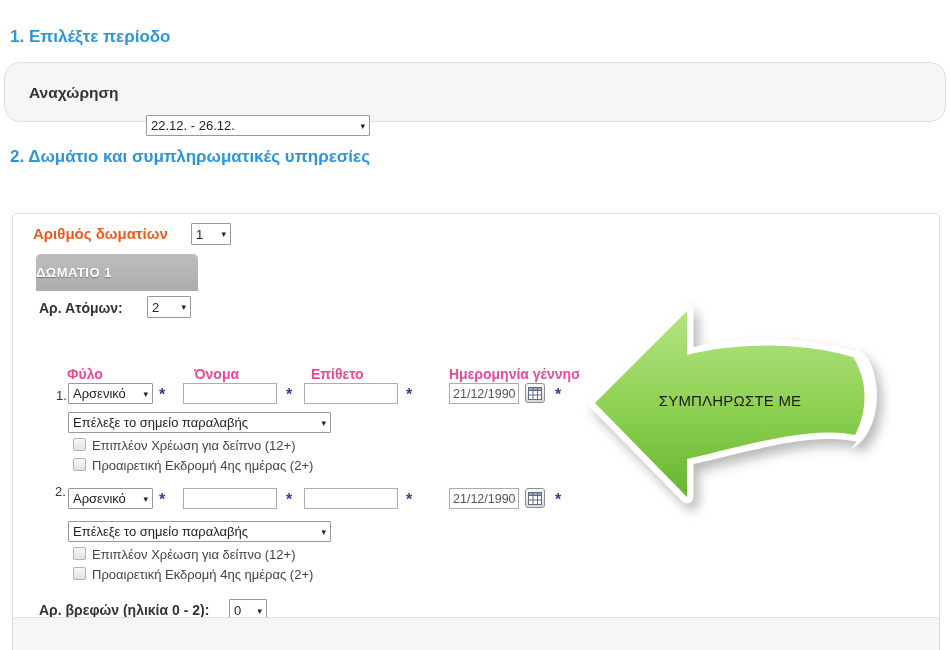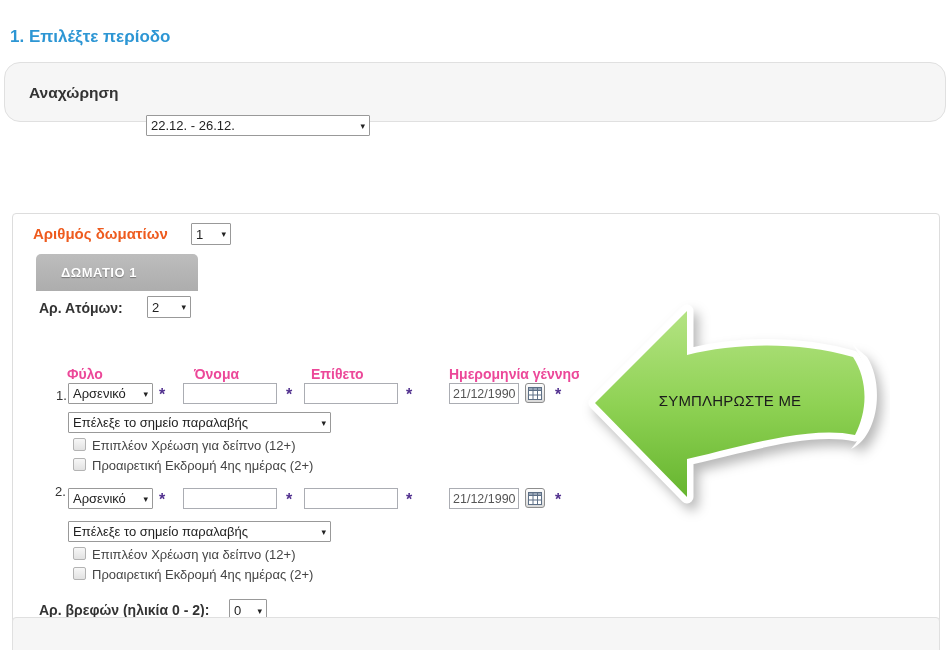"2. Δωμάτιο και συμπληρωματικές υπηρεσίες" div.abs { html: none -> <div>2. Δωμάτιο και συμπληρωματικές υπηρεσίες</div> }
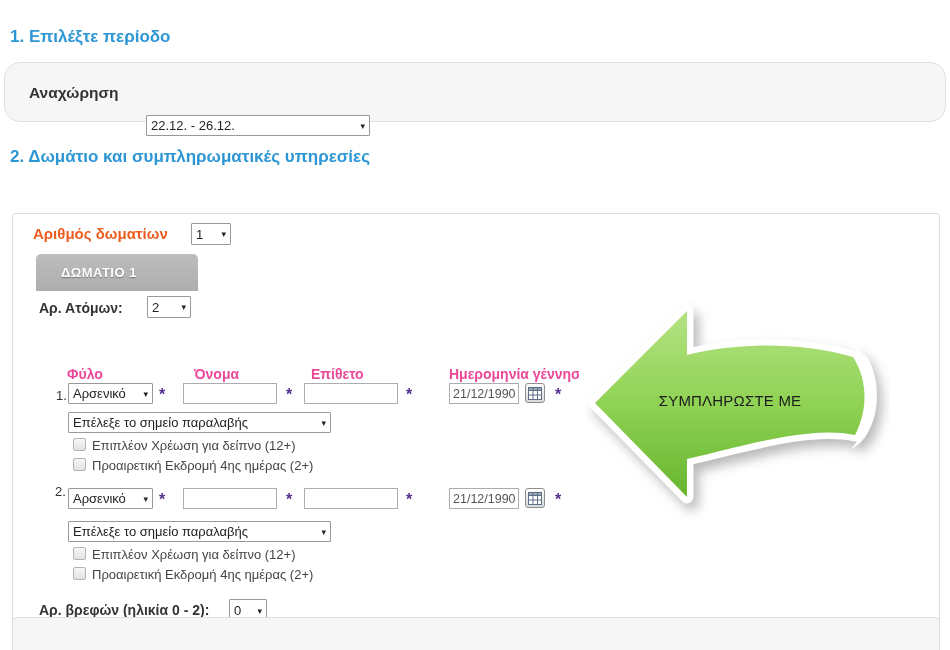"ΔΩΜΑΤΙΟ 1" .tab { padding-left: 25px -> none }
